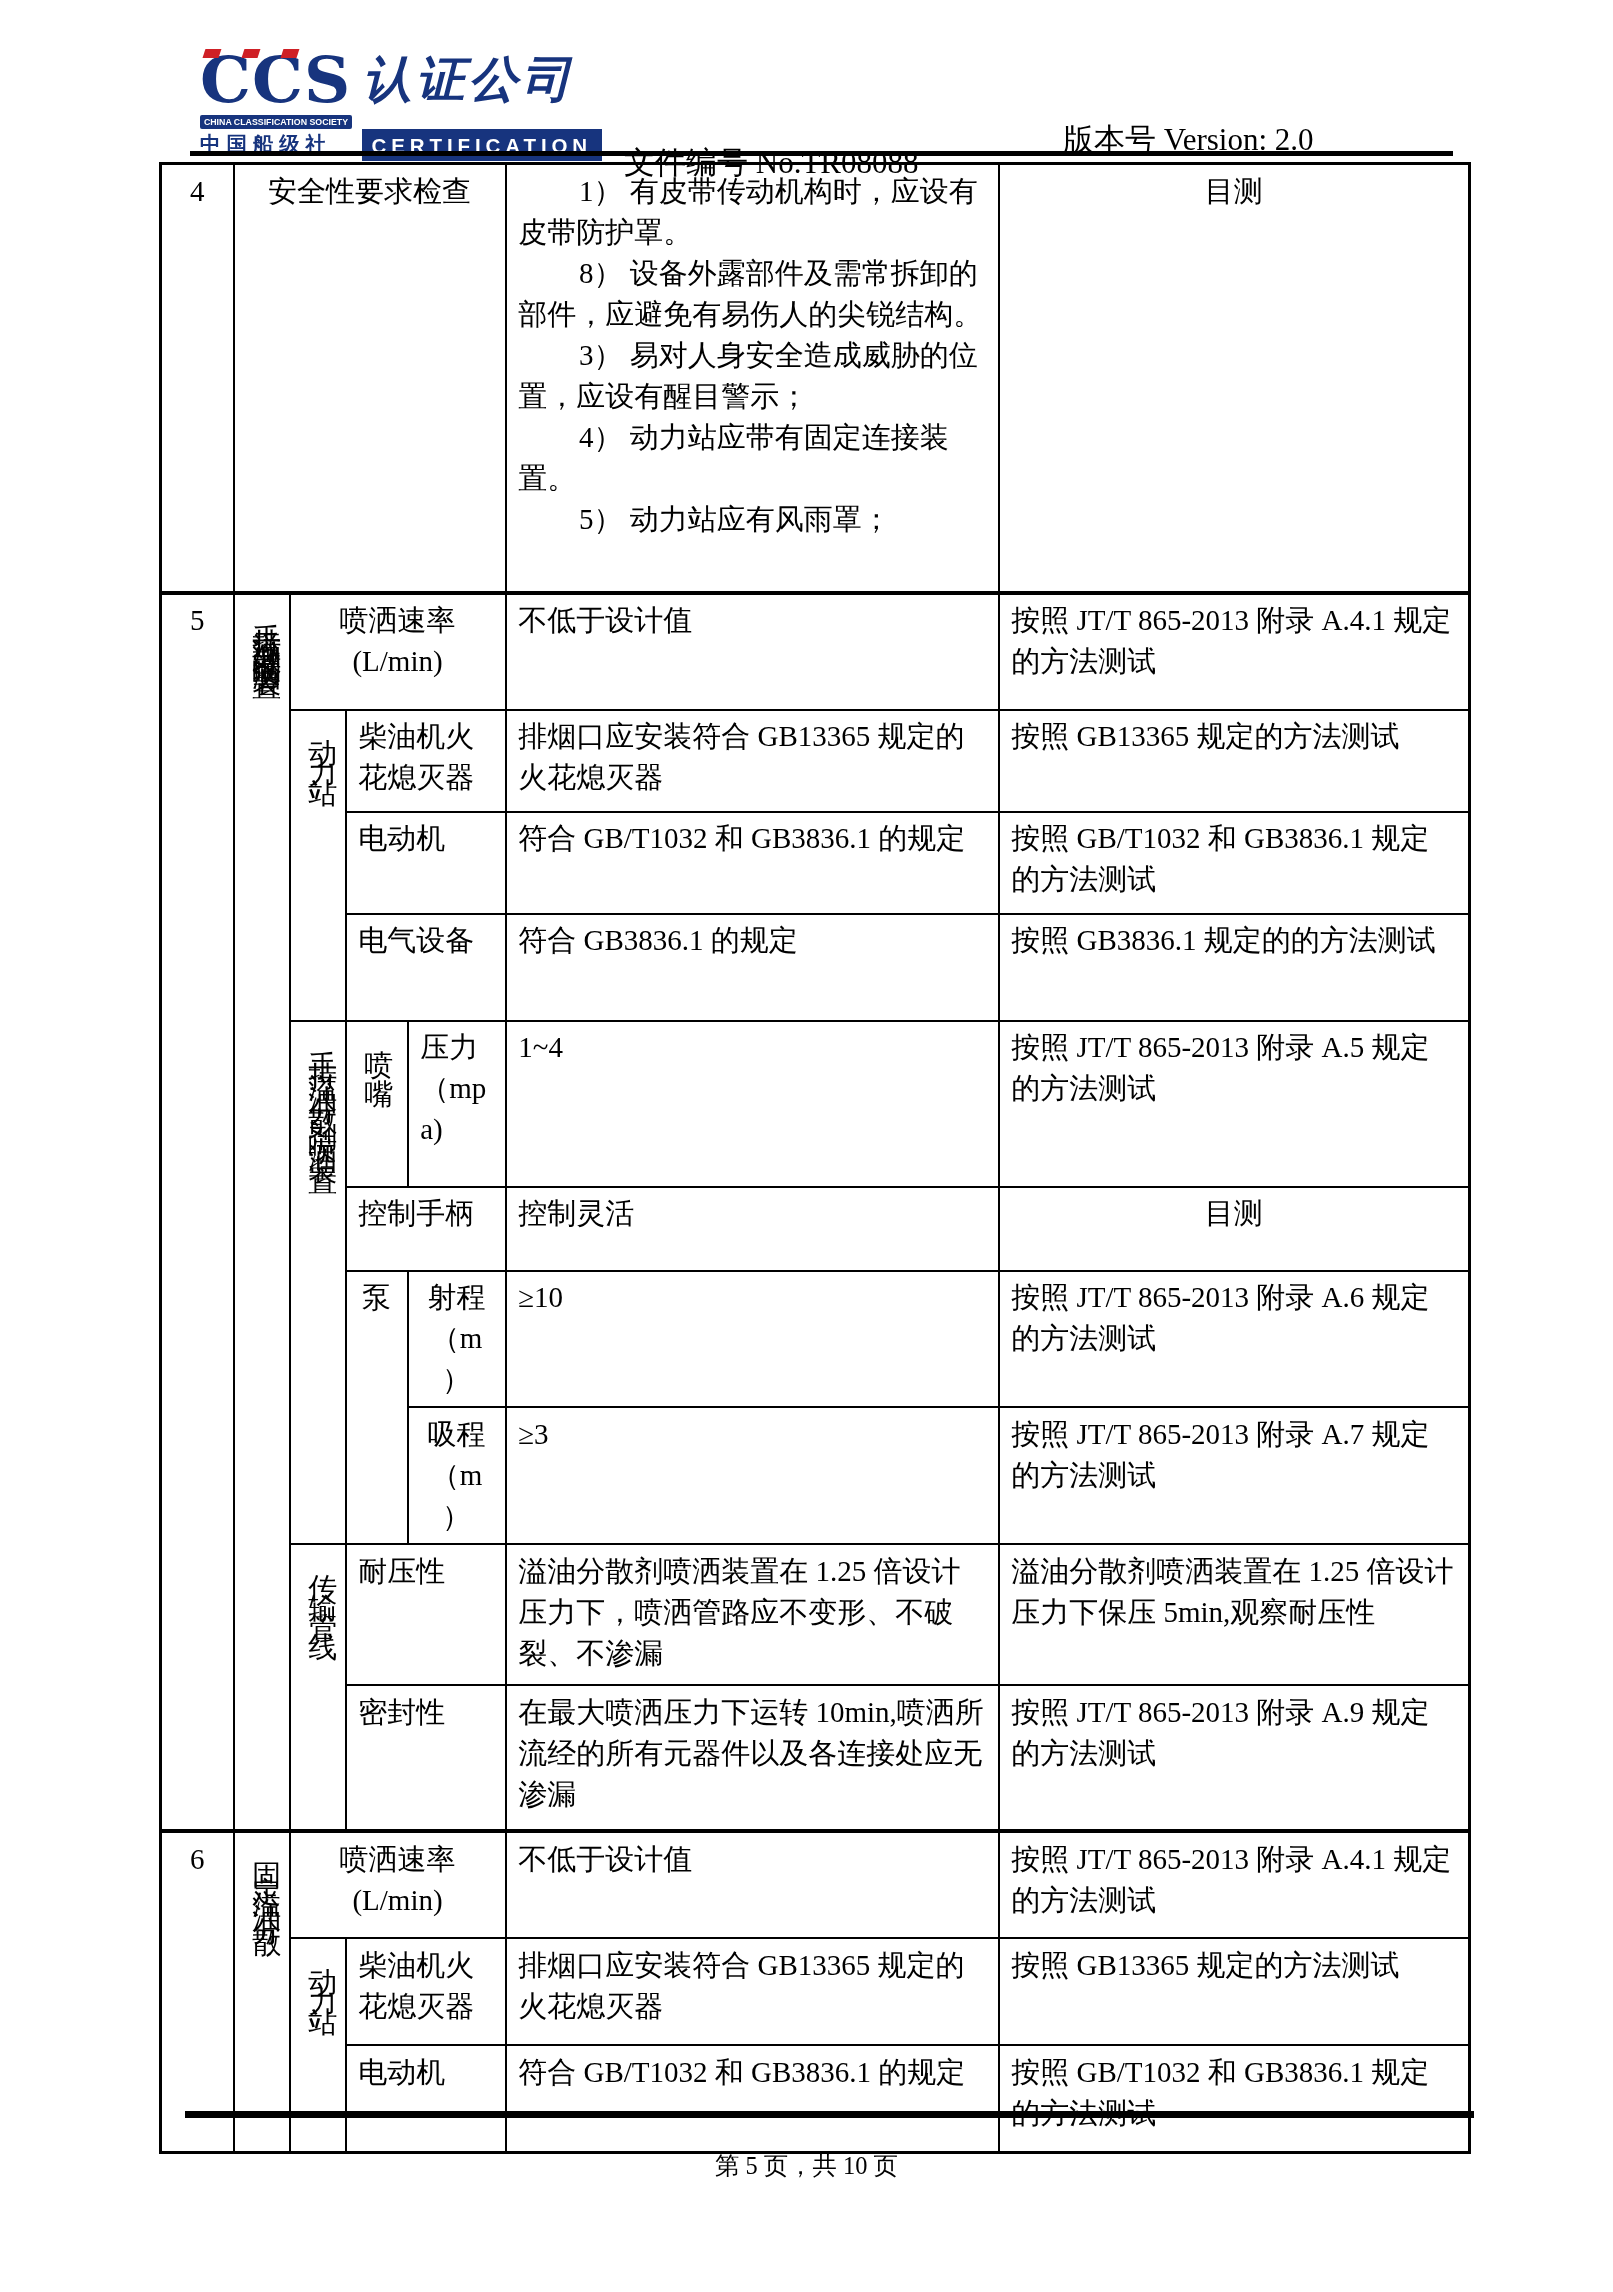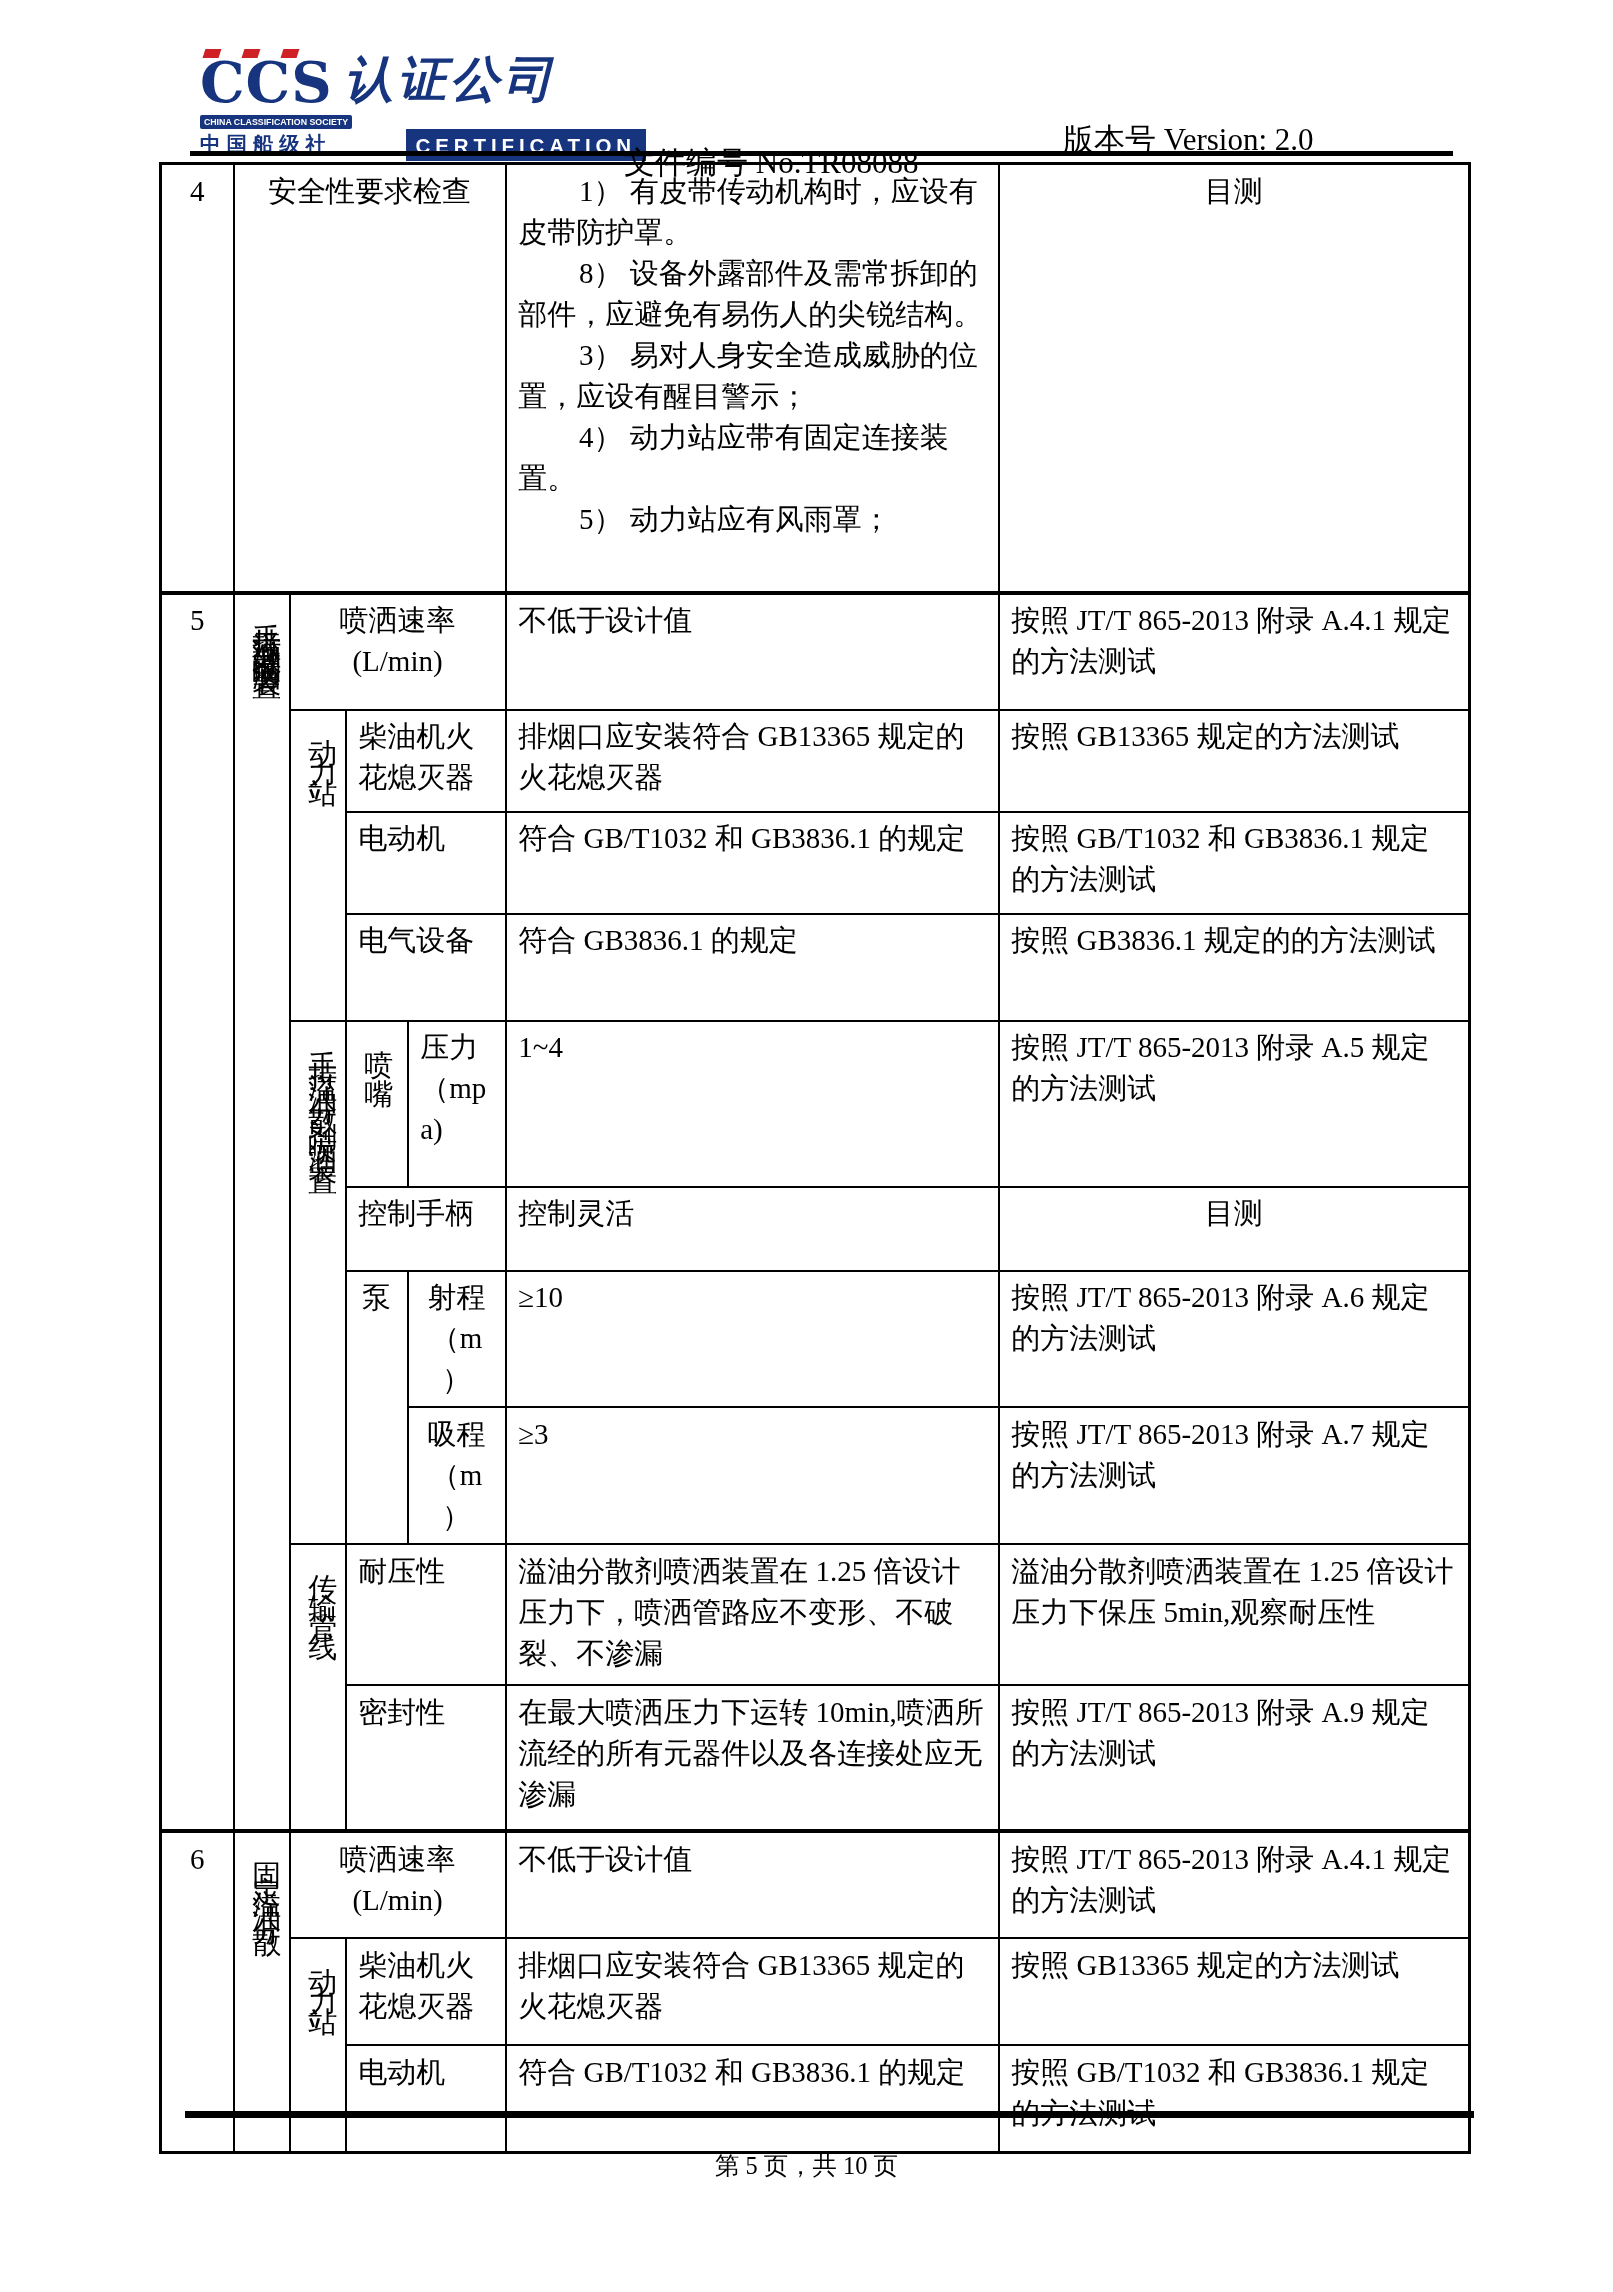"CCS" .ccs { font-size: 56px -> 64px }
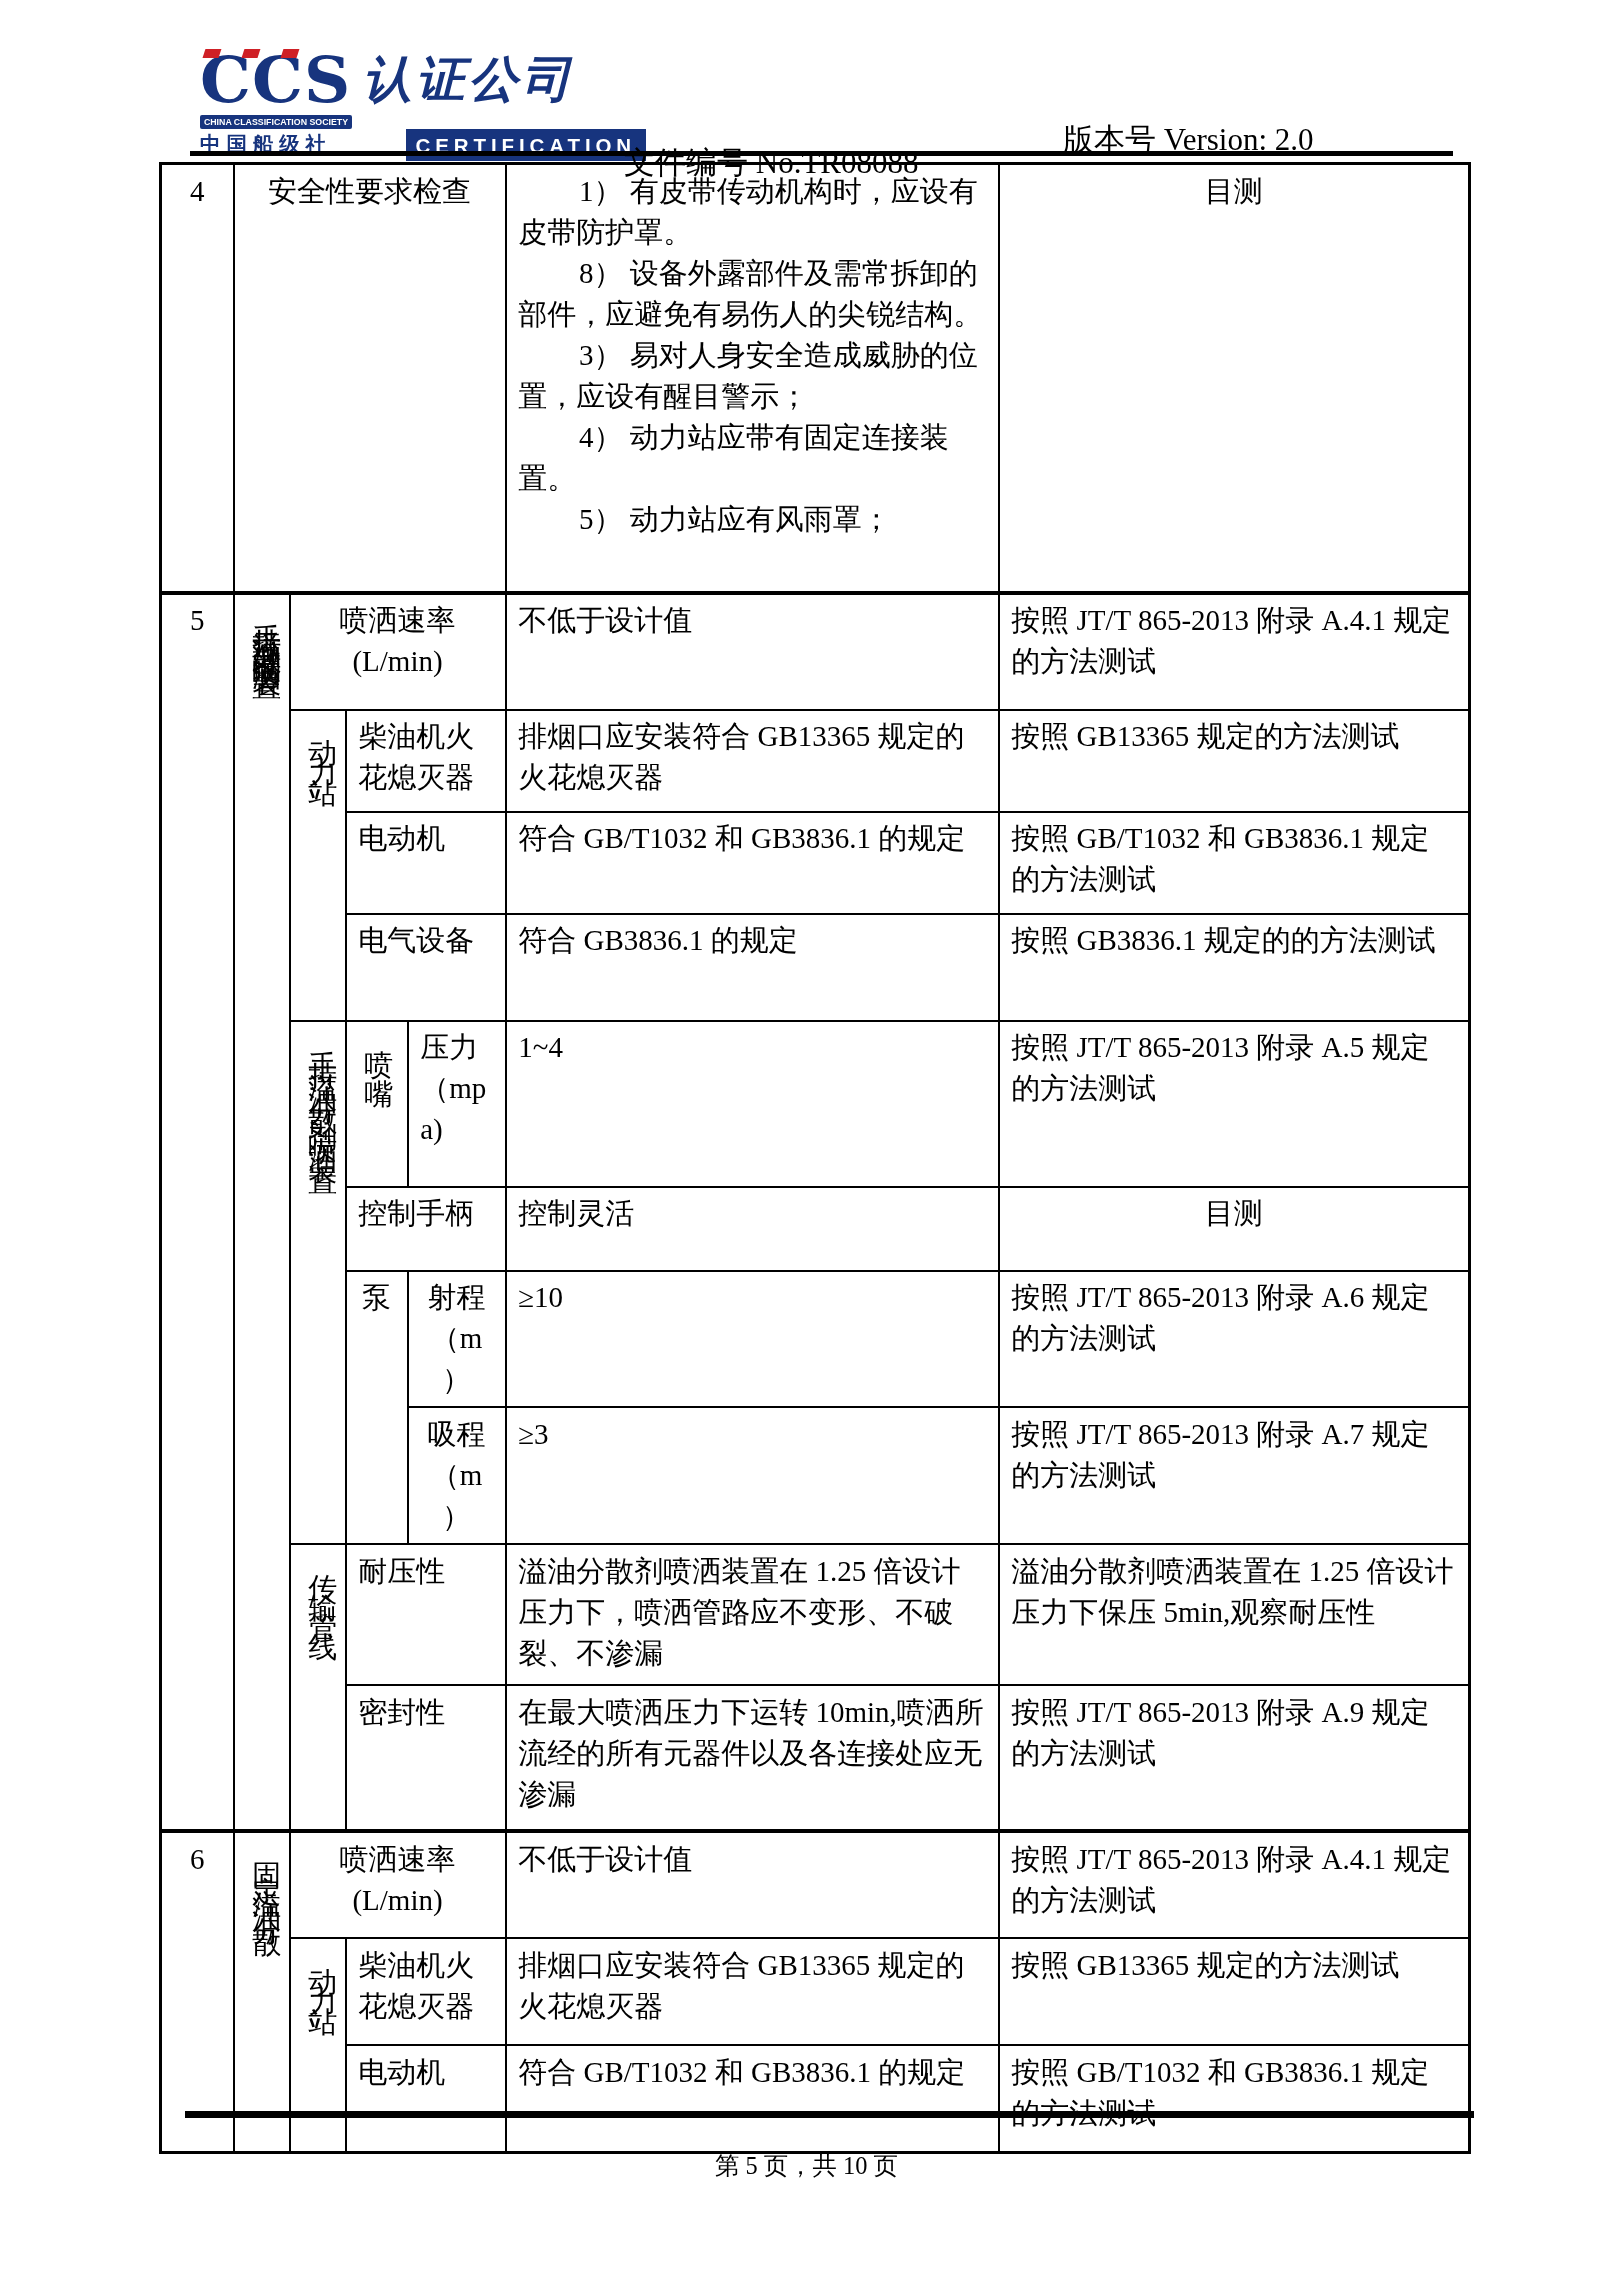"CHINA CLASSIFICATION SOCIETY" .logo-bottom { gap: 44px -> none }
